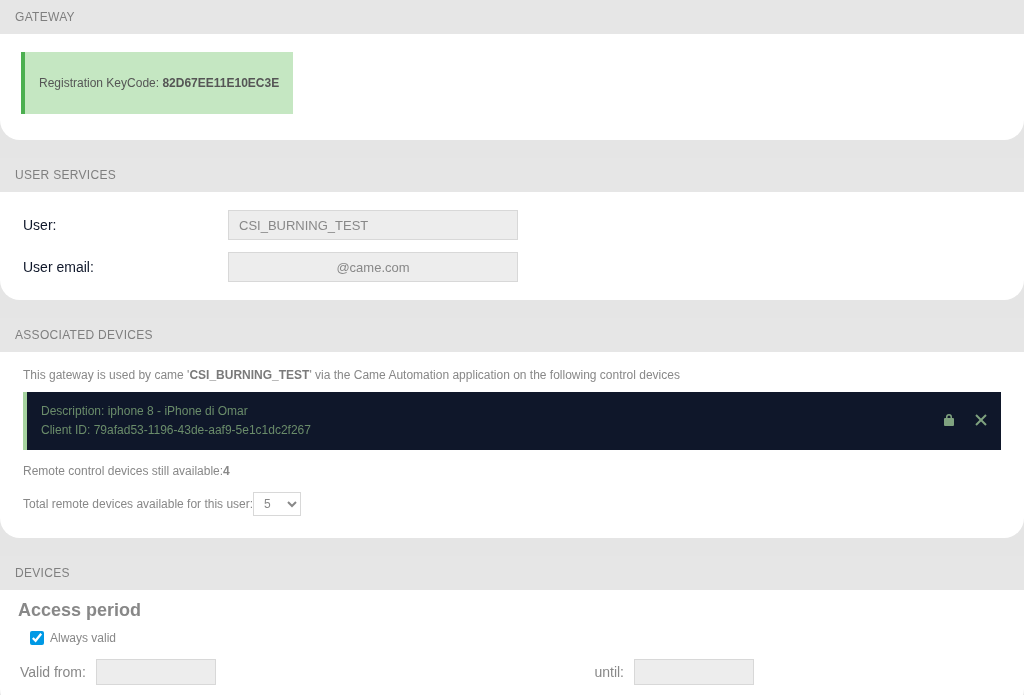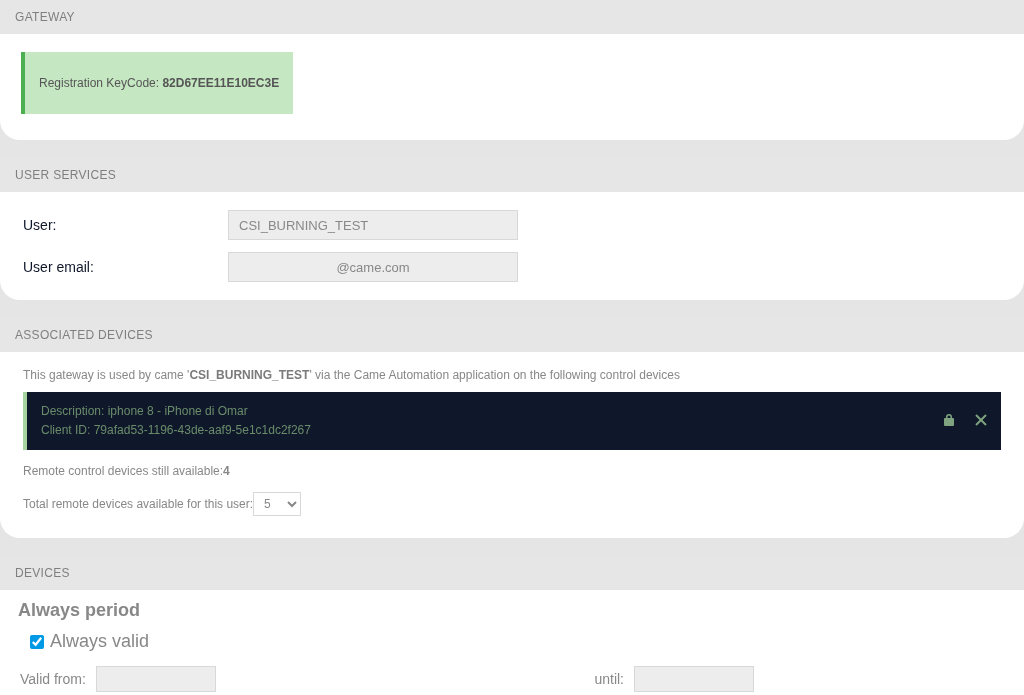"Always period" div.access-title { text: Always -> Access }
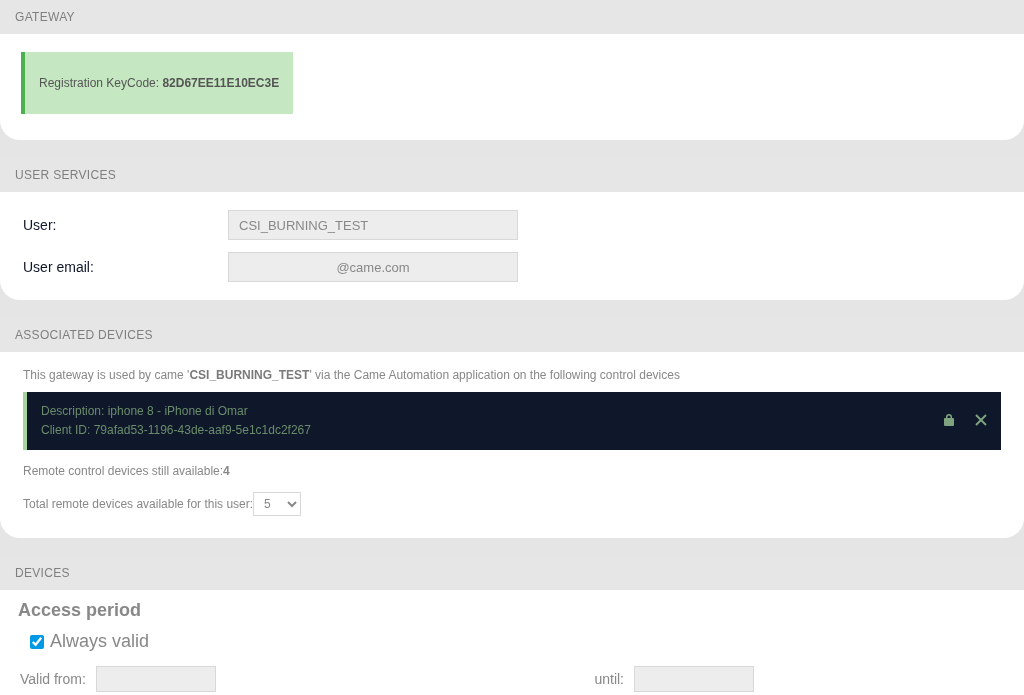"Always valid" .check-label { font-size: 18px -> 12px }
